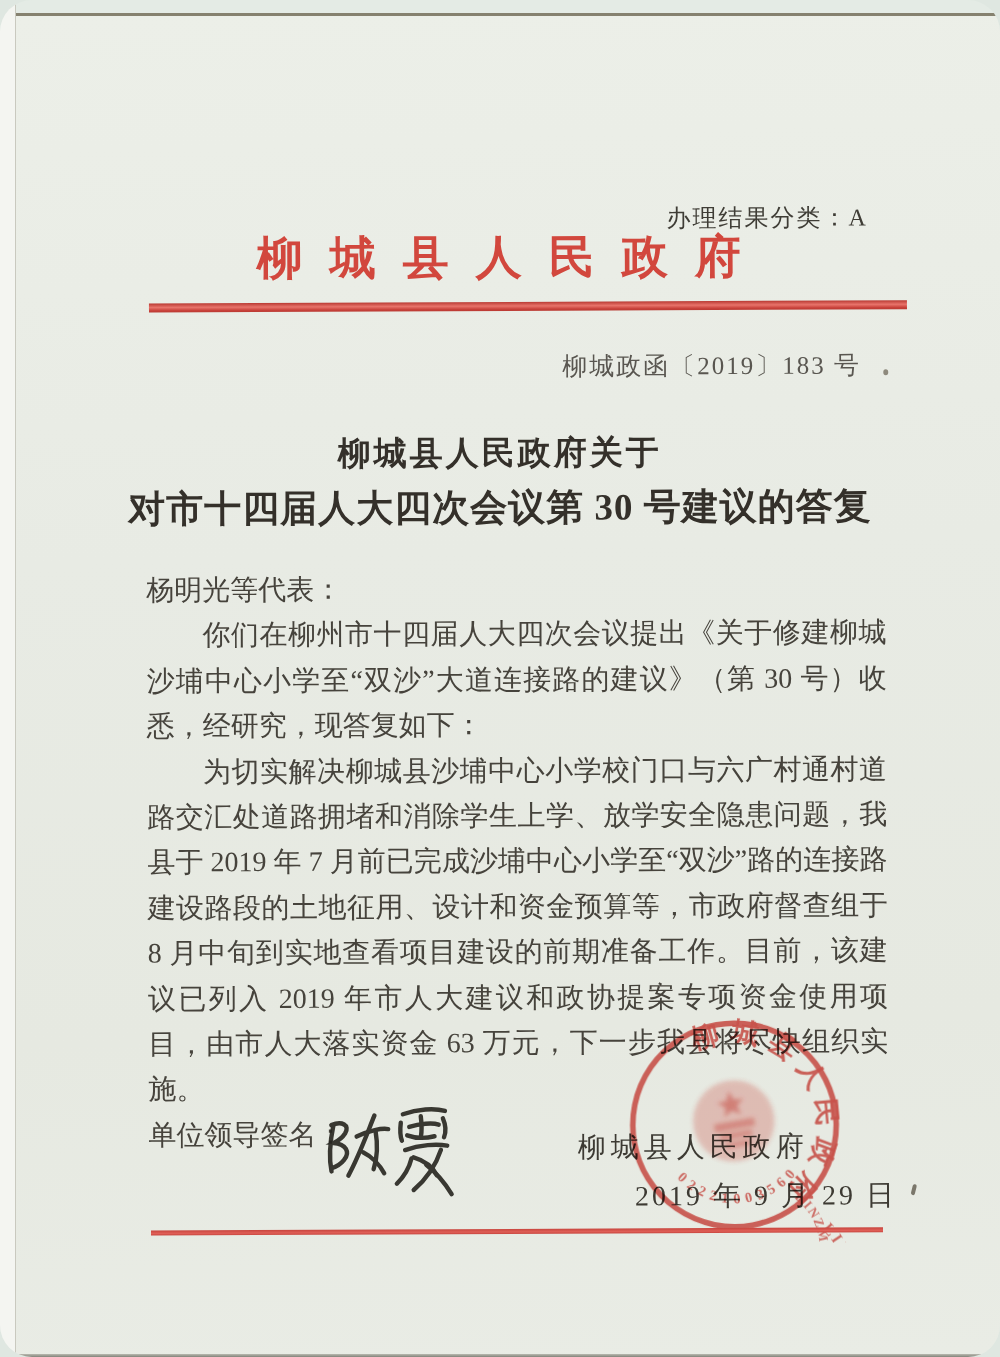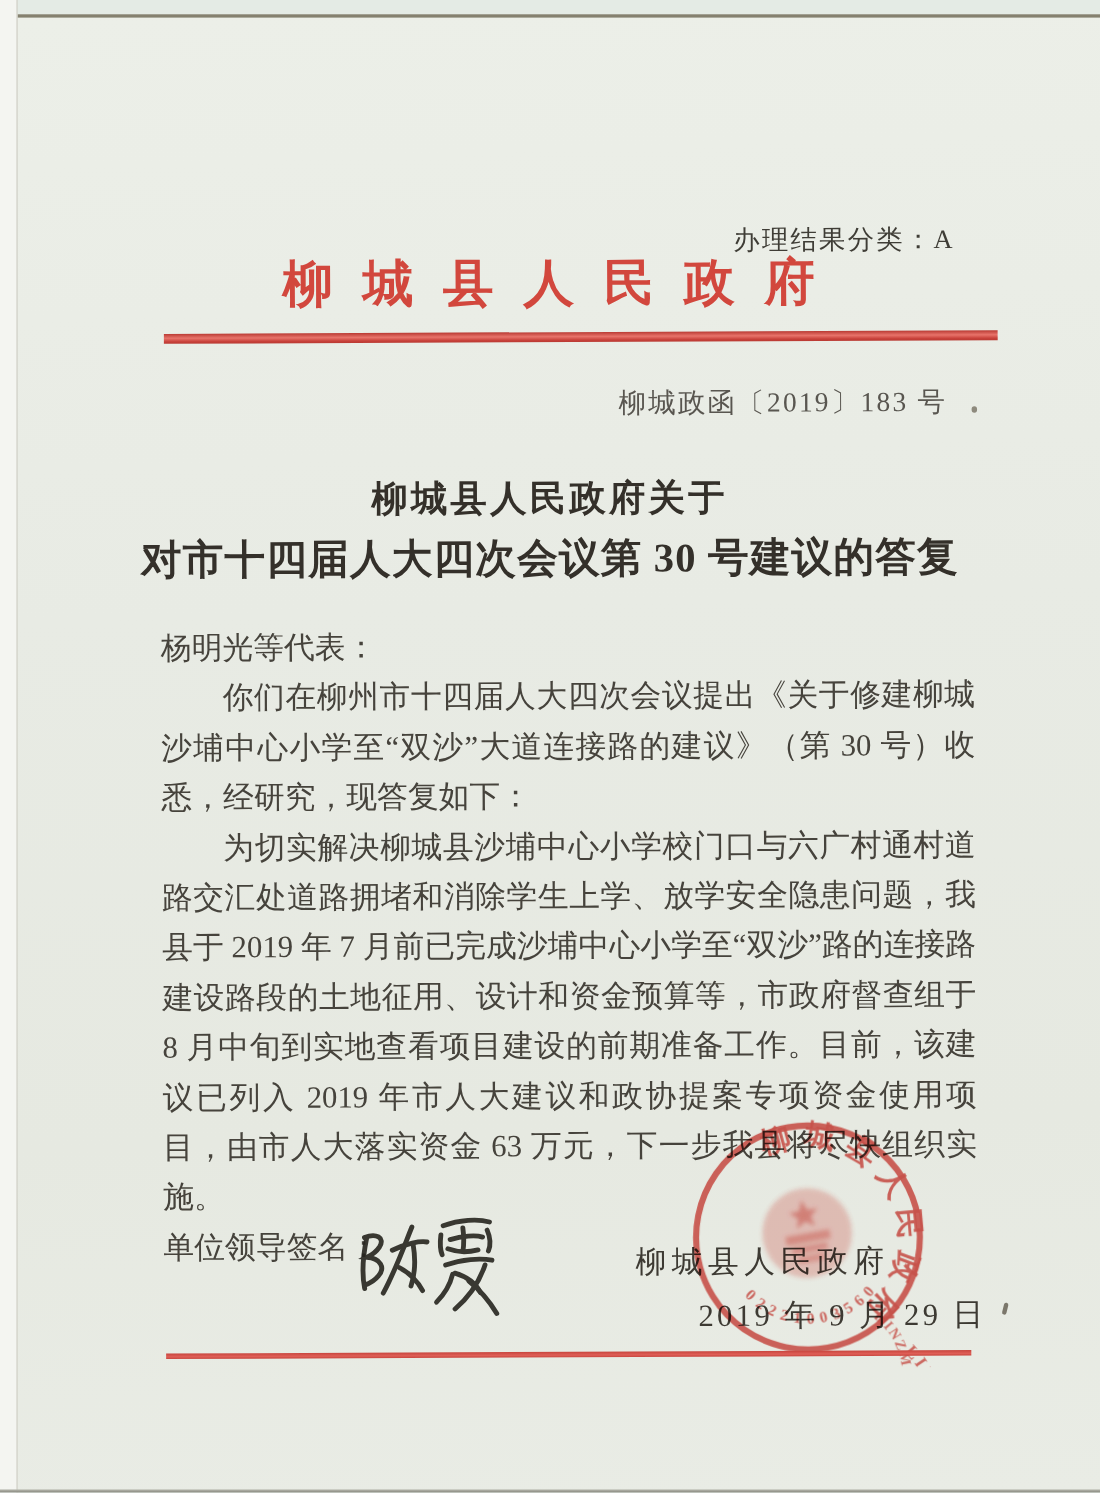"办理结果分类：A" .scan { border-radius: none -> 32px }
